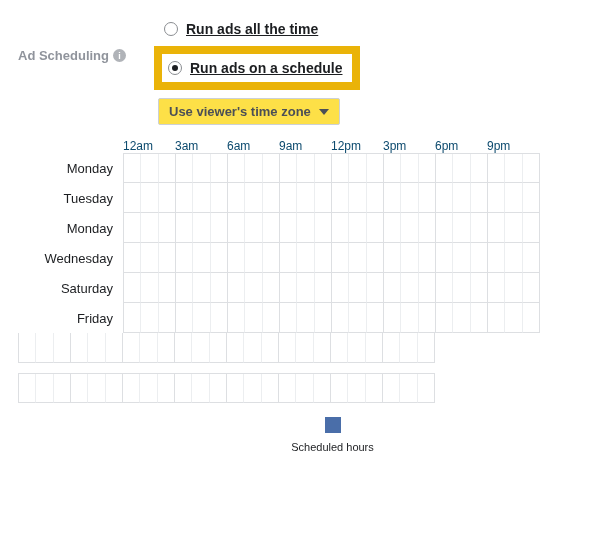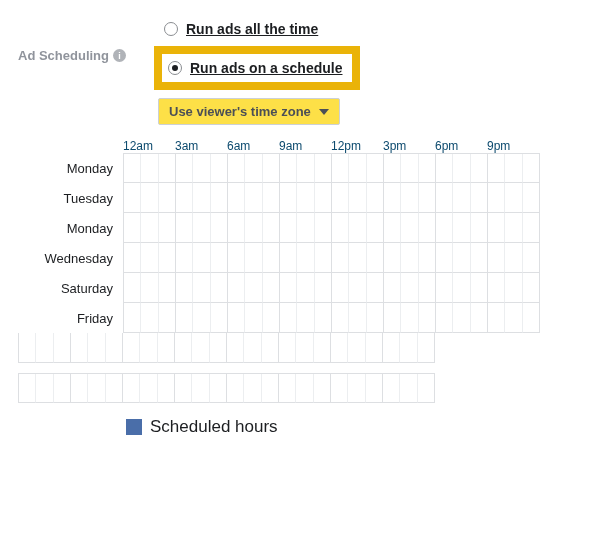"Scheduled hours" .legend { flex-direction: none -> column; font-size: 17px -> 11px; margin-left: 108px -> 65px }
